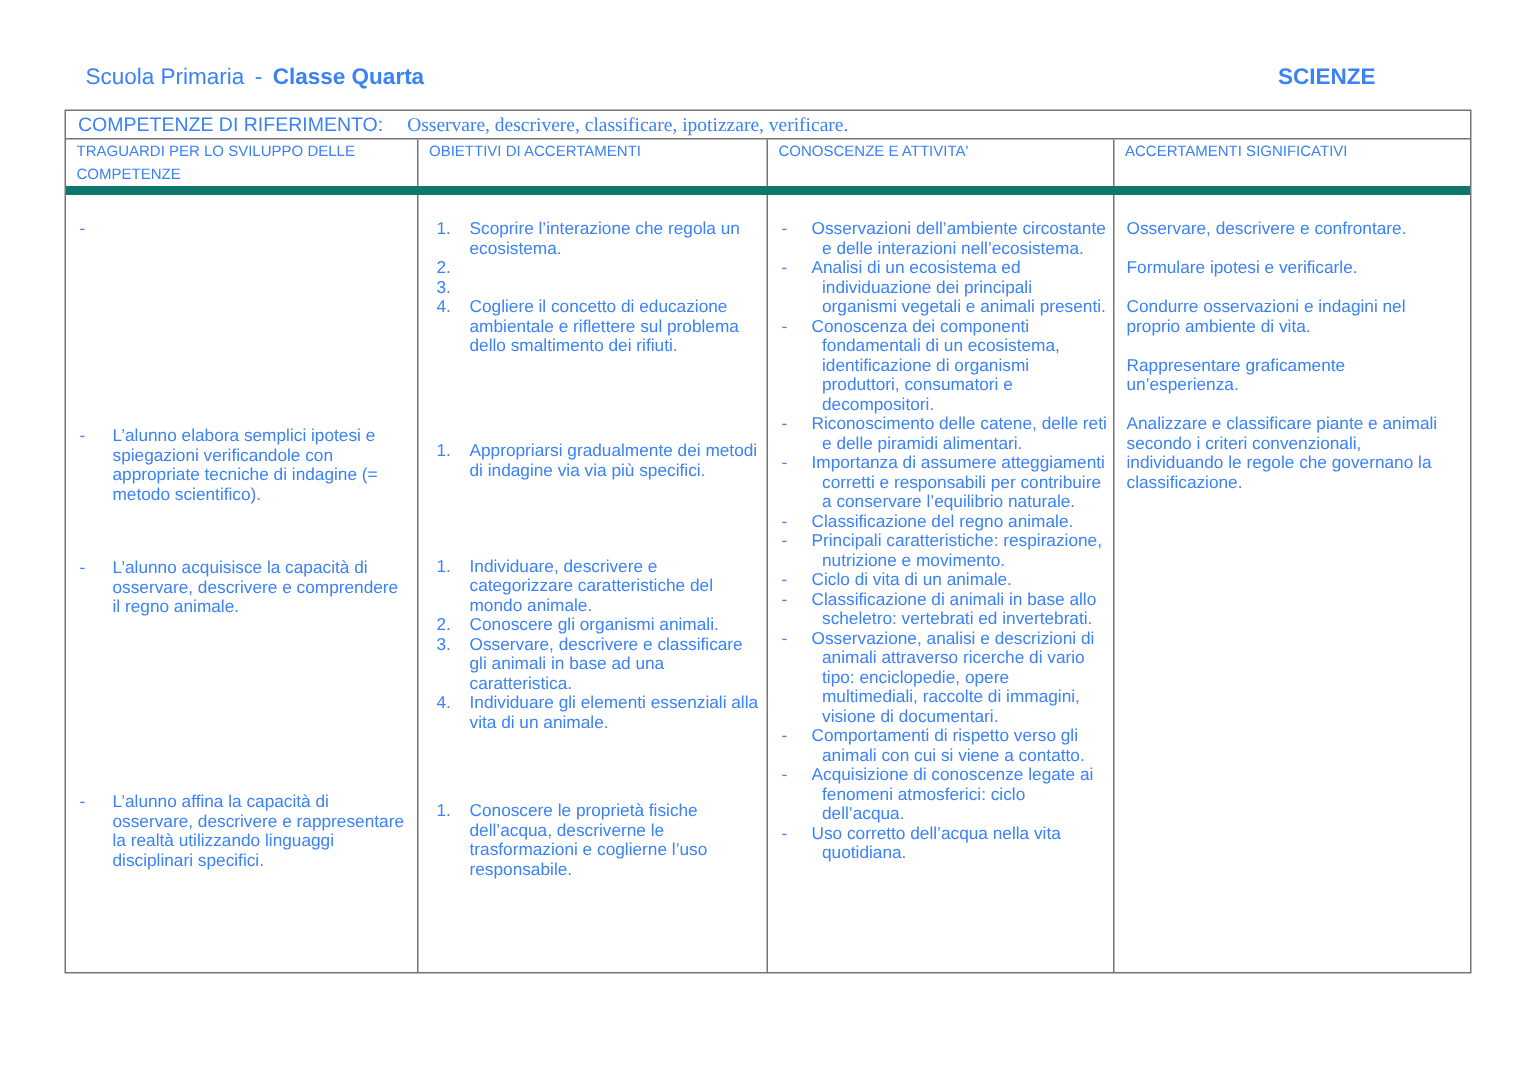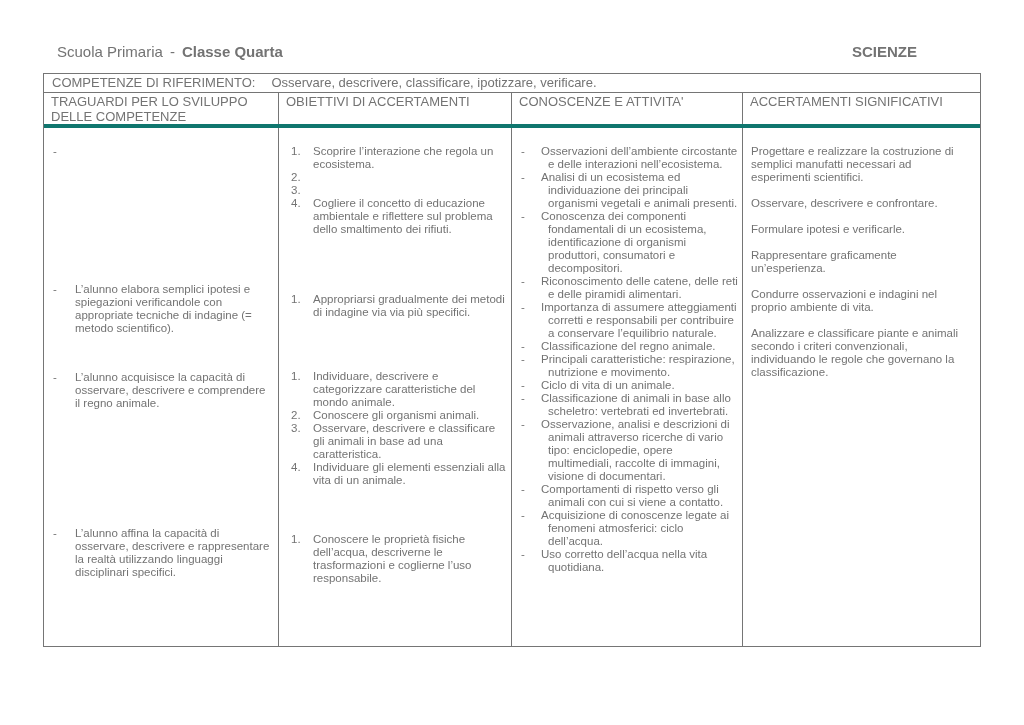"Scuola Primaria - Classe Quarta" .page { color: #737373 -> #3b82f6 }
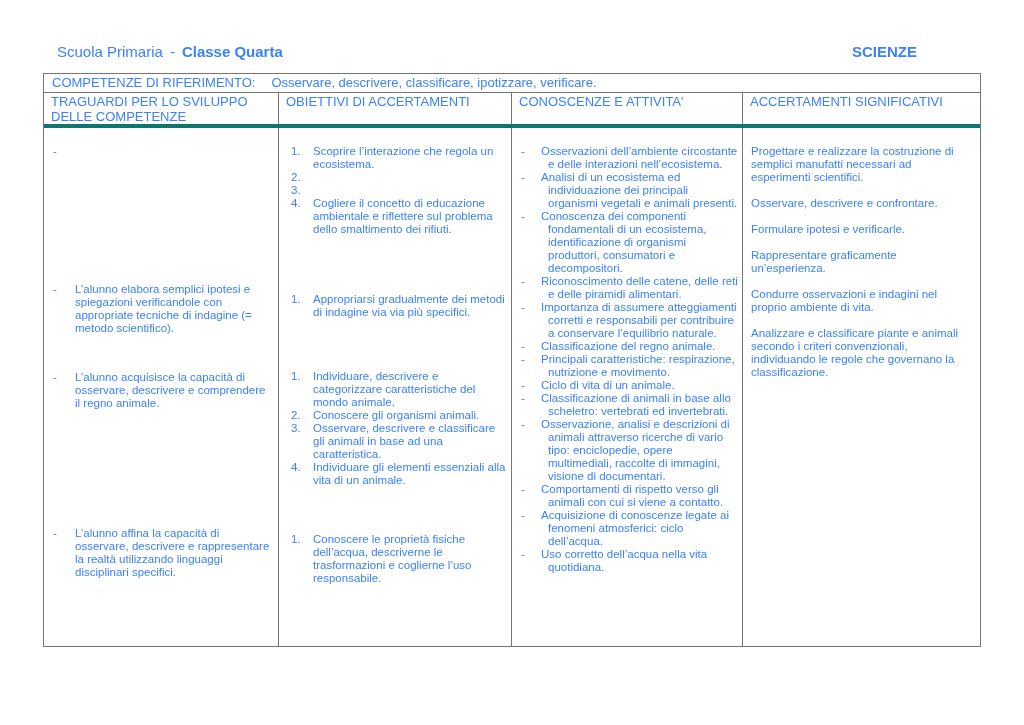"Osservare, descrivere, classificare," .row1 .val { font-family: none -> Liberation Serif, serif }
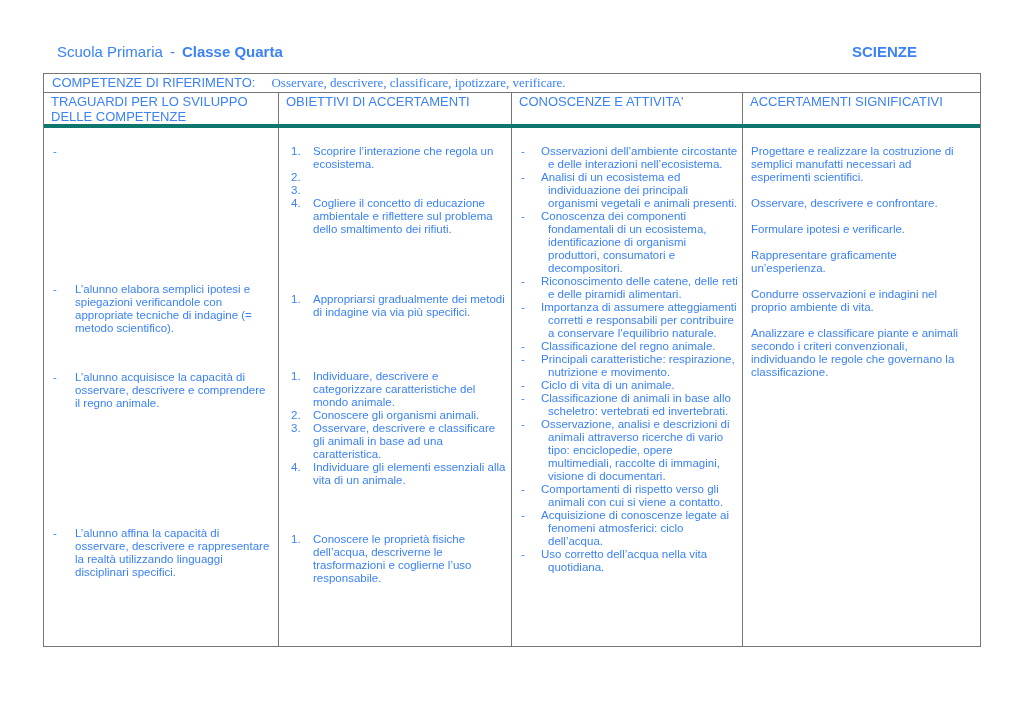"TRAGUARDI PER LO SVILUPPO DELLE" .hdr { border-bottom: 4px solid #0f766e -> 6px solid #0f766e; font-size: 13px -> 10px }
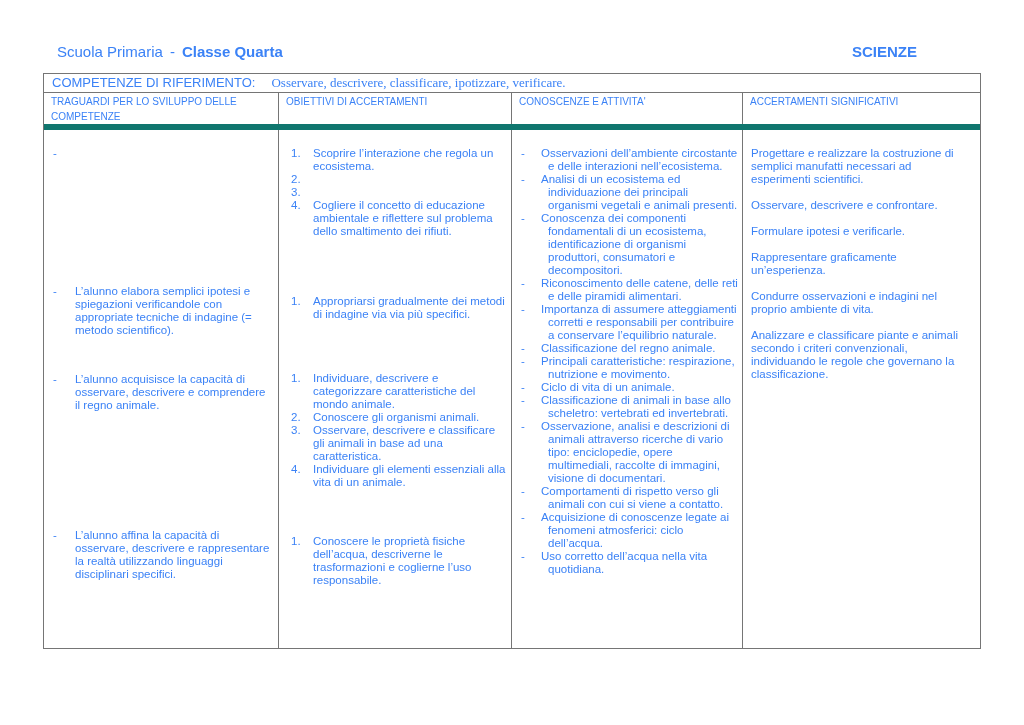"Progettare e realizzare la costruzione" p { html: <p>Progettare e realizzare la costruzione di semplici manufatti necessari ad esperimenti scientifici.</p> -> none }
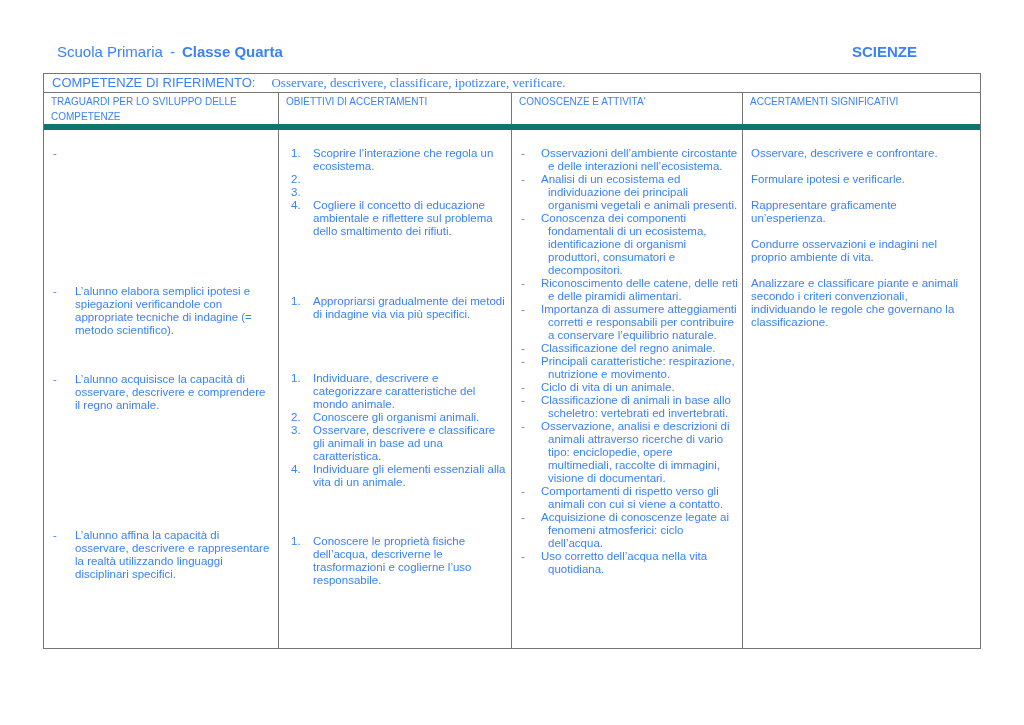"Rappresentare graficamente" p { order: before "Condurre osservazioni e indagini nel" -> after "Condurre osservazioni e indagini nel" }
